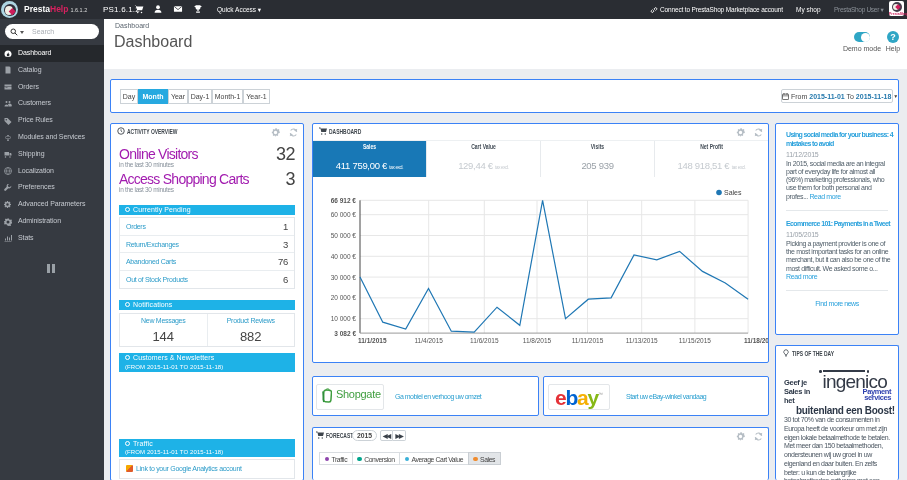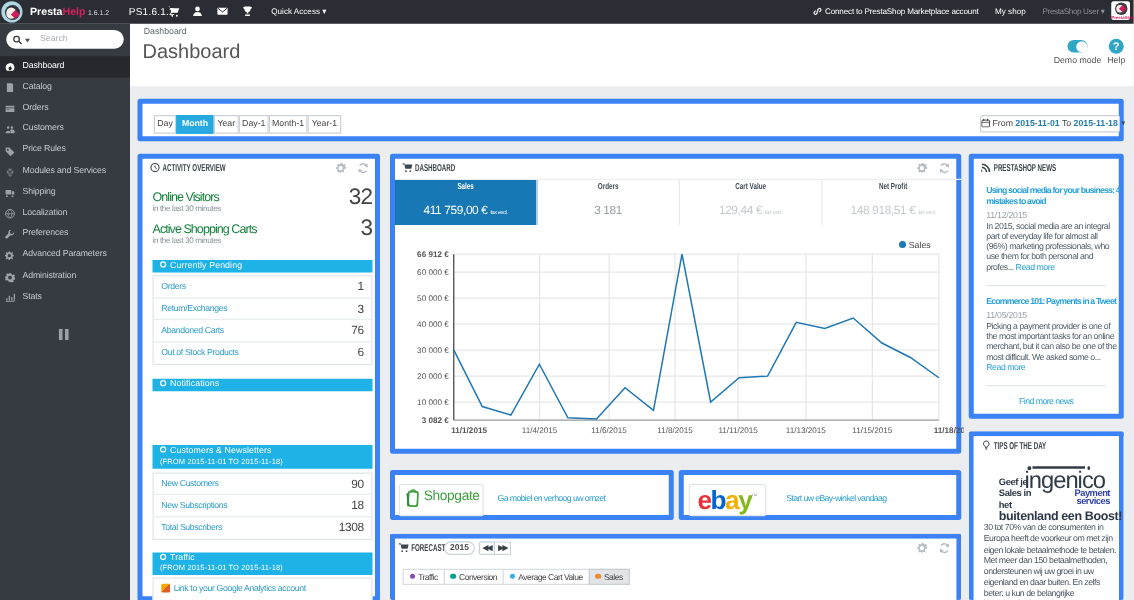"ACTIVITY OVERVIEW" .panel { border: 4px solid #3b82f6 -> 1px solid #3b82f6 }
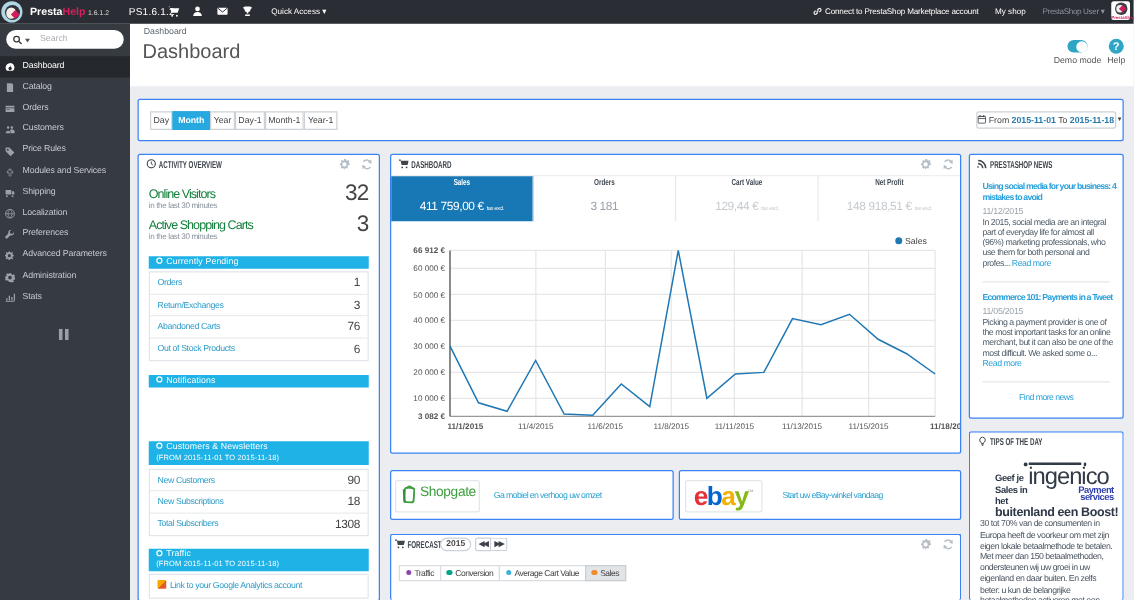"PRESTASHOP NEWS" div.phead { html: <div><svg> <path></path> </svg><span>PRESTASHOP NEWS</span></div> -> none }
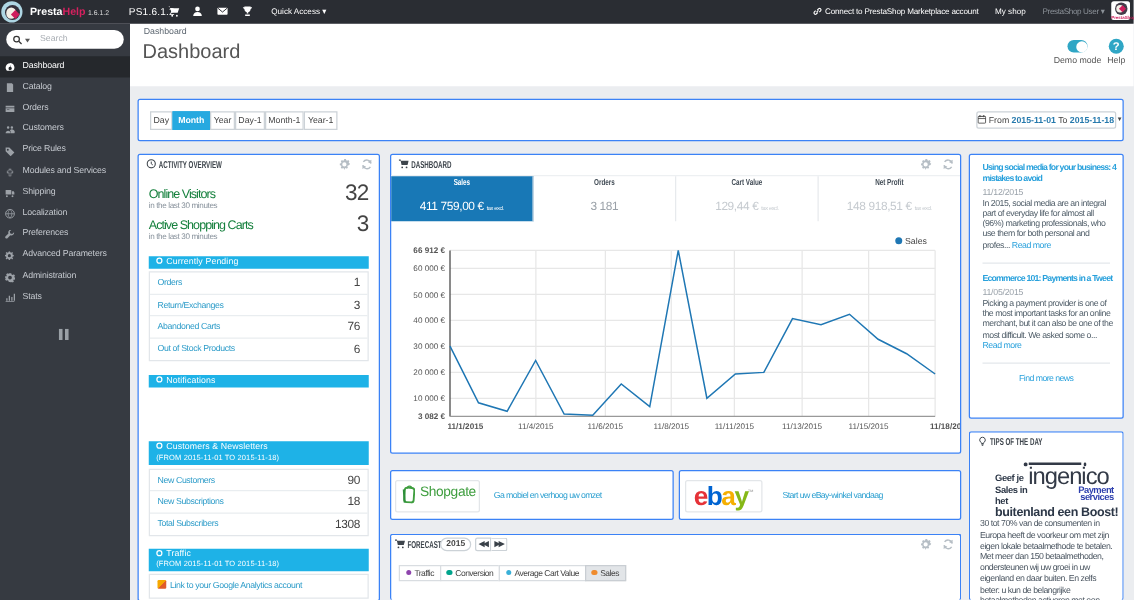"Online Visitors" .act-big .lbl { color: #15803d -> #a21caf; font-size: 10px -> 14px }
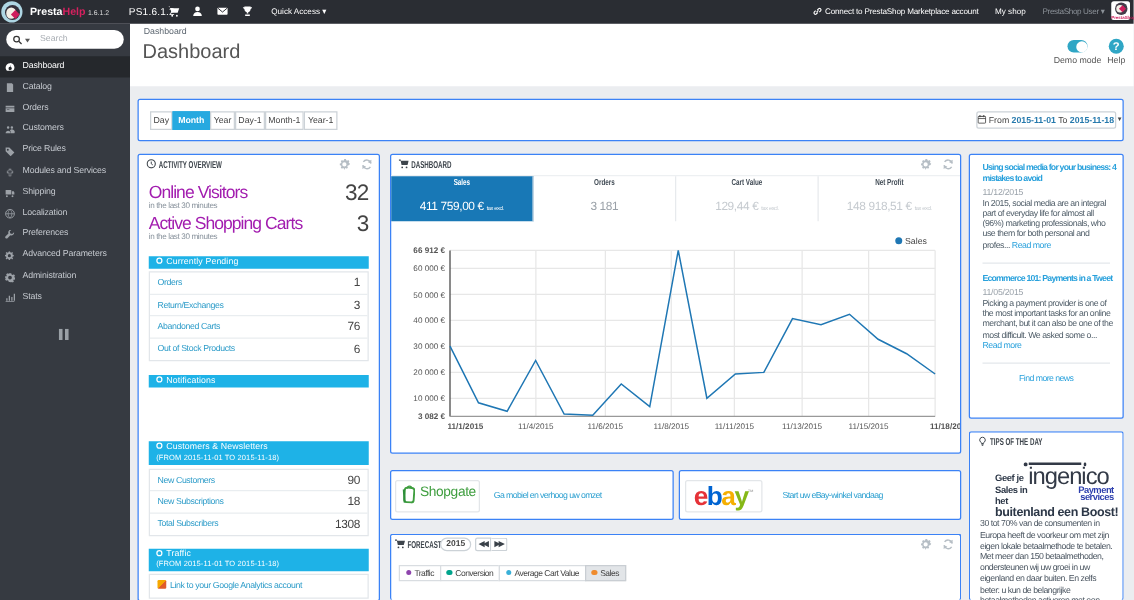"3 181" div.kpi { html: <div> <div>Orders</div> <div>3 181</div> </div> -> none }
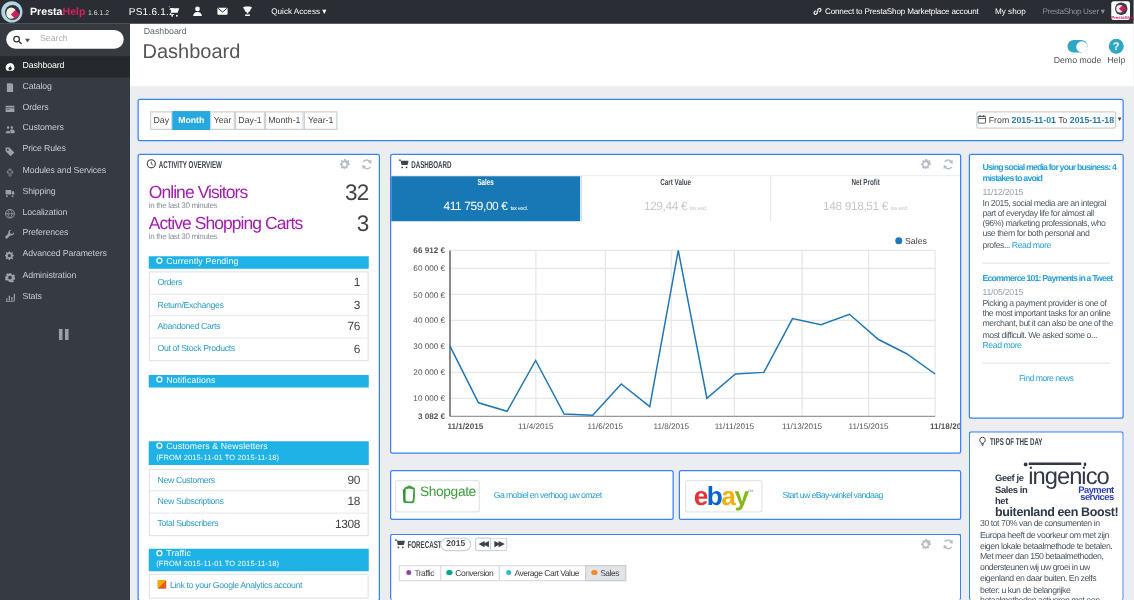"205 939" div.kpi { html: none -> <div> <div>Visits</div> <div>205 939</div> </div> }
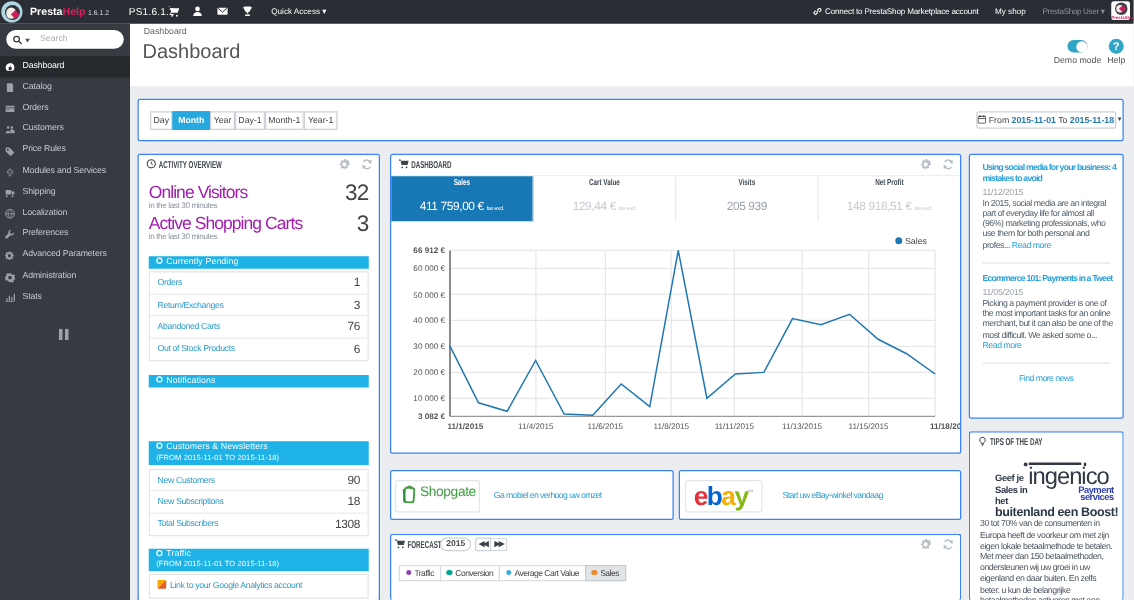"Active Shopping Carts" span.lbl { text: Active -> Access }
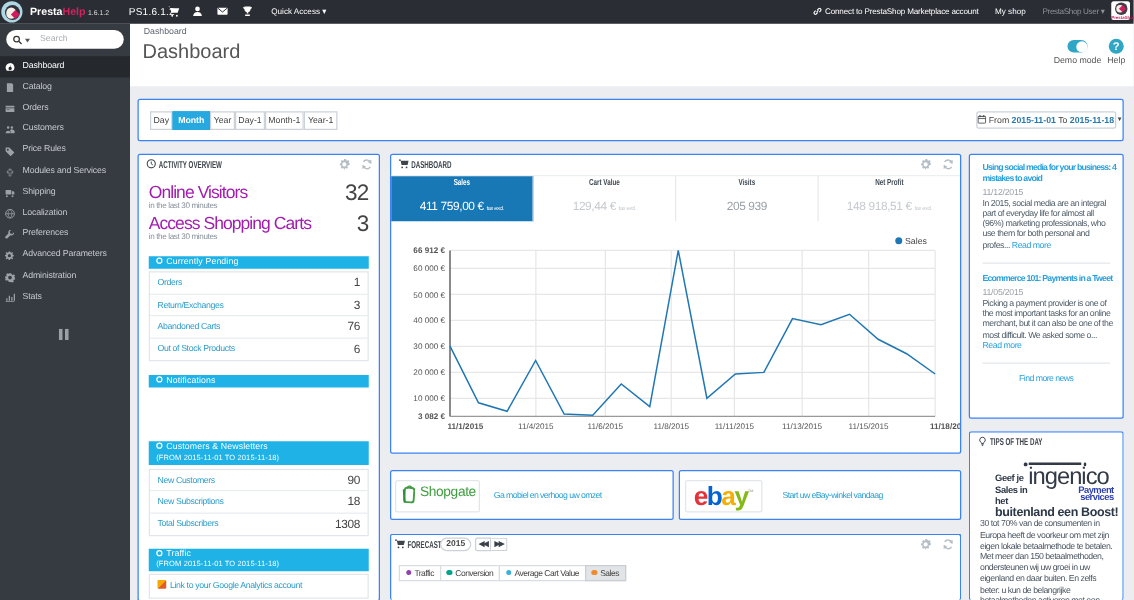"144" div.listbox { html: none -> <div> <div> <div>New Messages</div> <div>144</div> </div> <div> <div>Product Reviews</div> <div>882</div> </div> </div> }
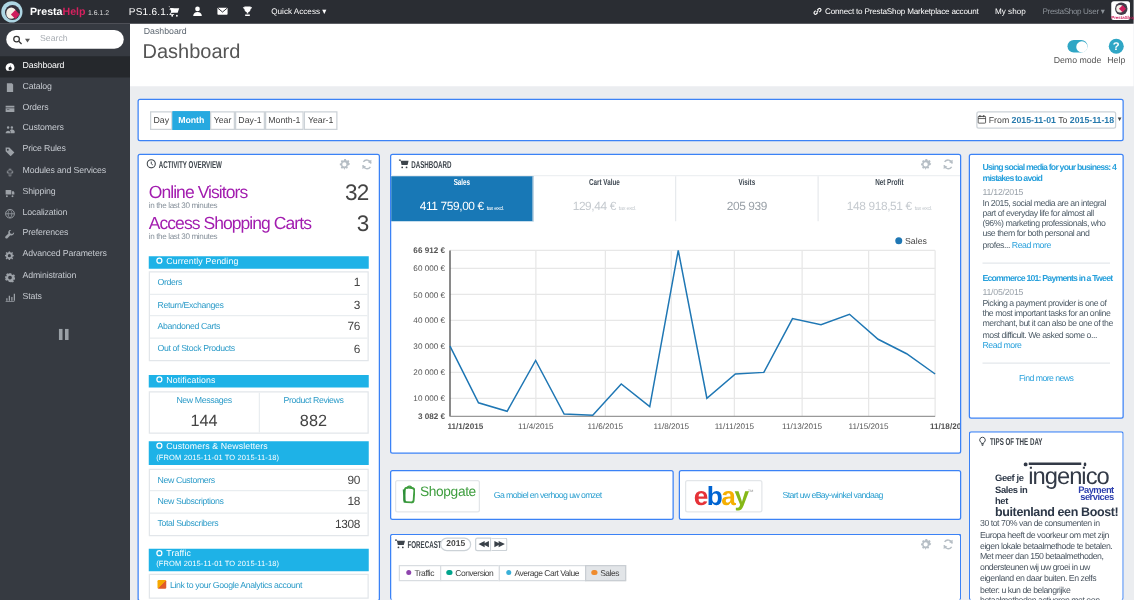"90" div.listbox { html: <div> <div><span>New Customers</span><span>90</span></div> <div><span>New Subscriptions</span><span>18</span></div> <div><span>Total Subscribers</span><span>1308</span></div> </div> -> none }
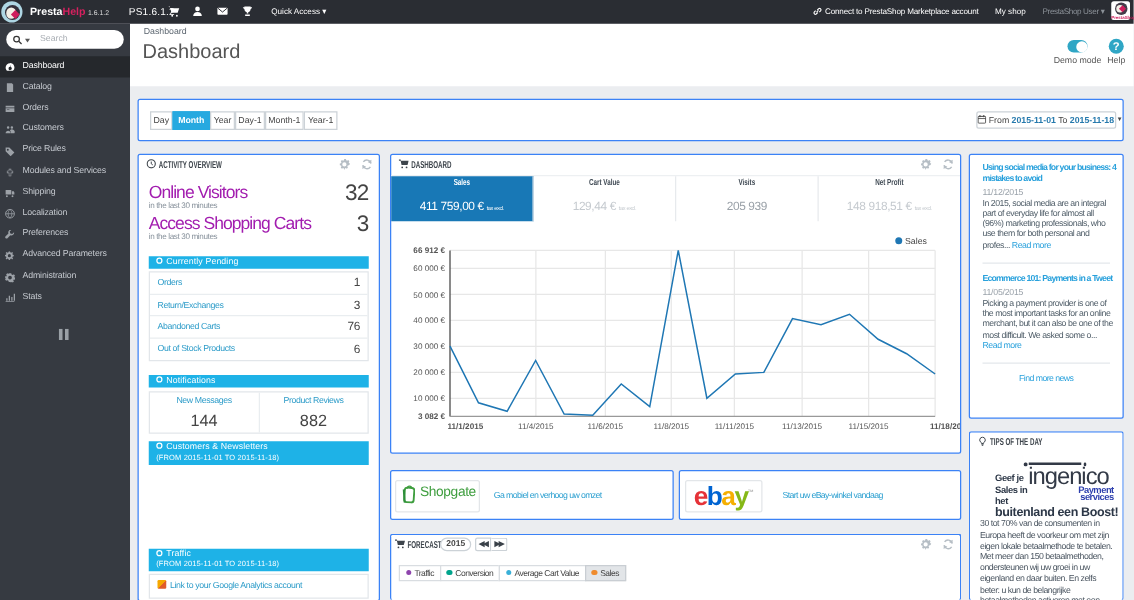"Geef je" #tip-title { margin-left: 12px -> none }
